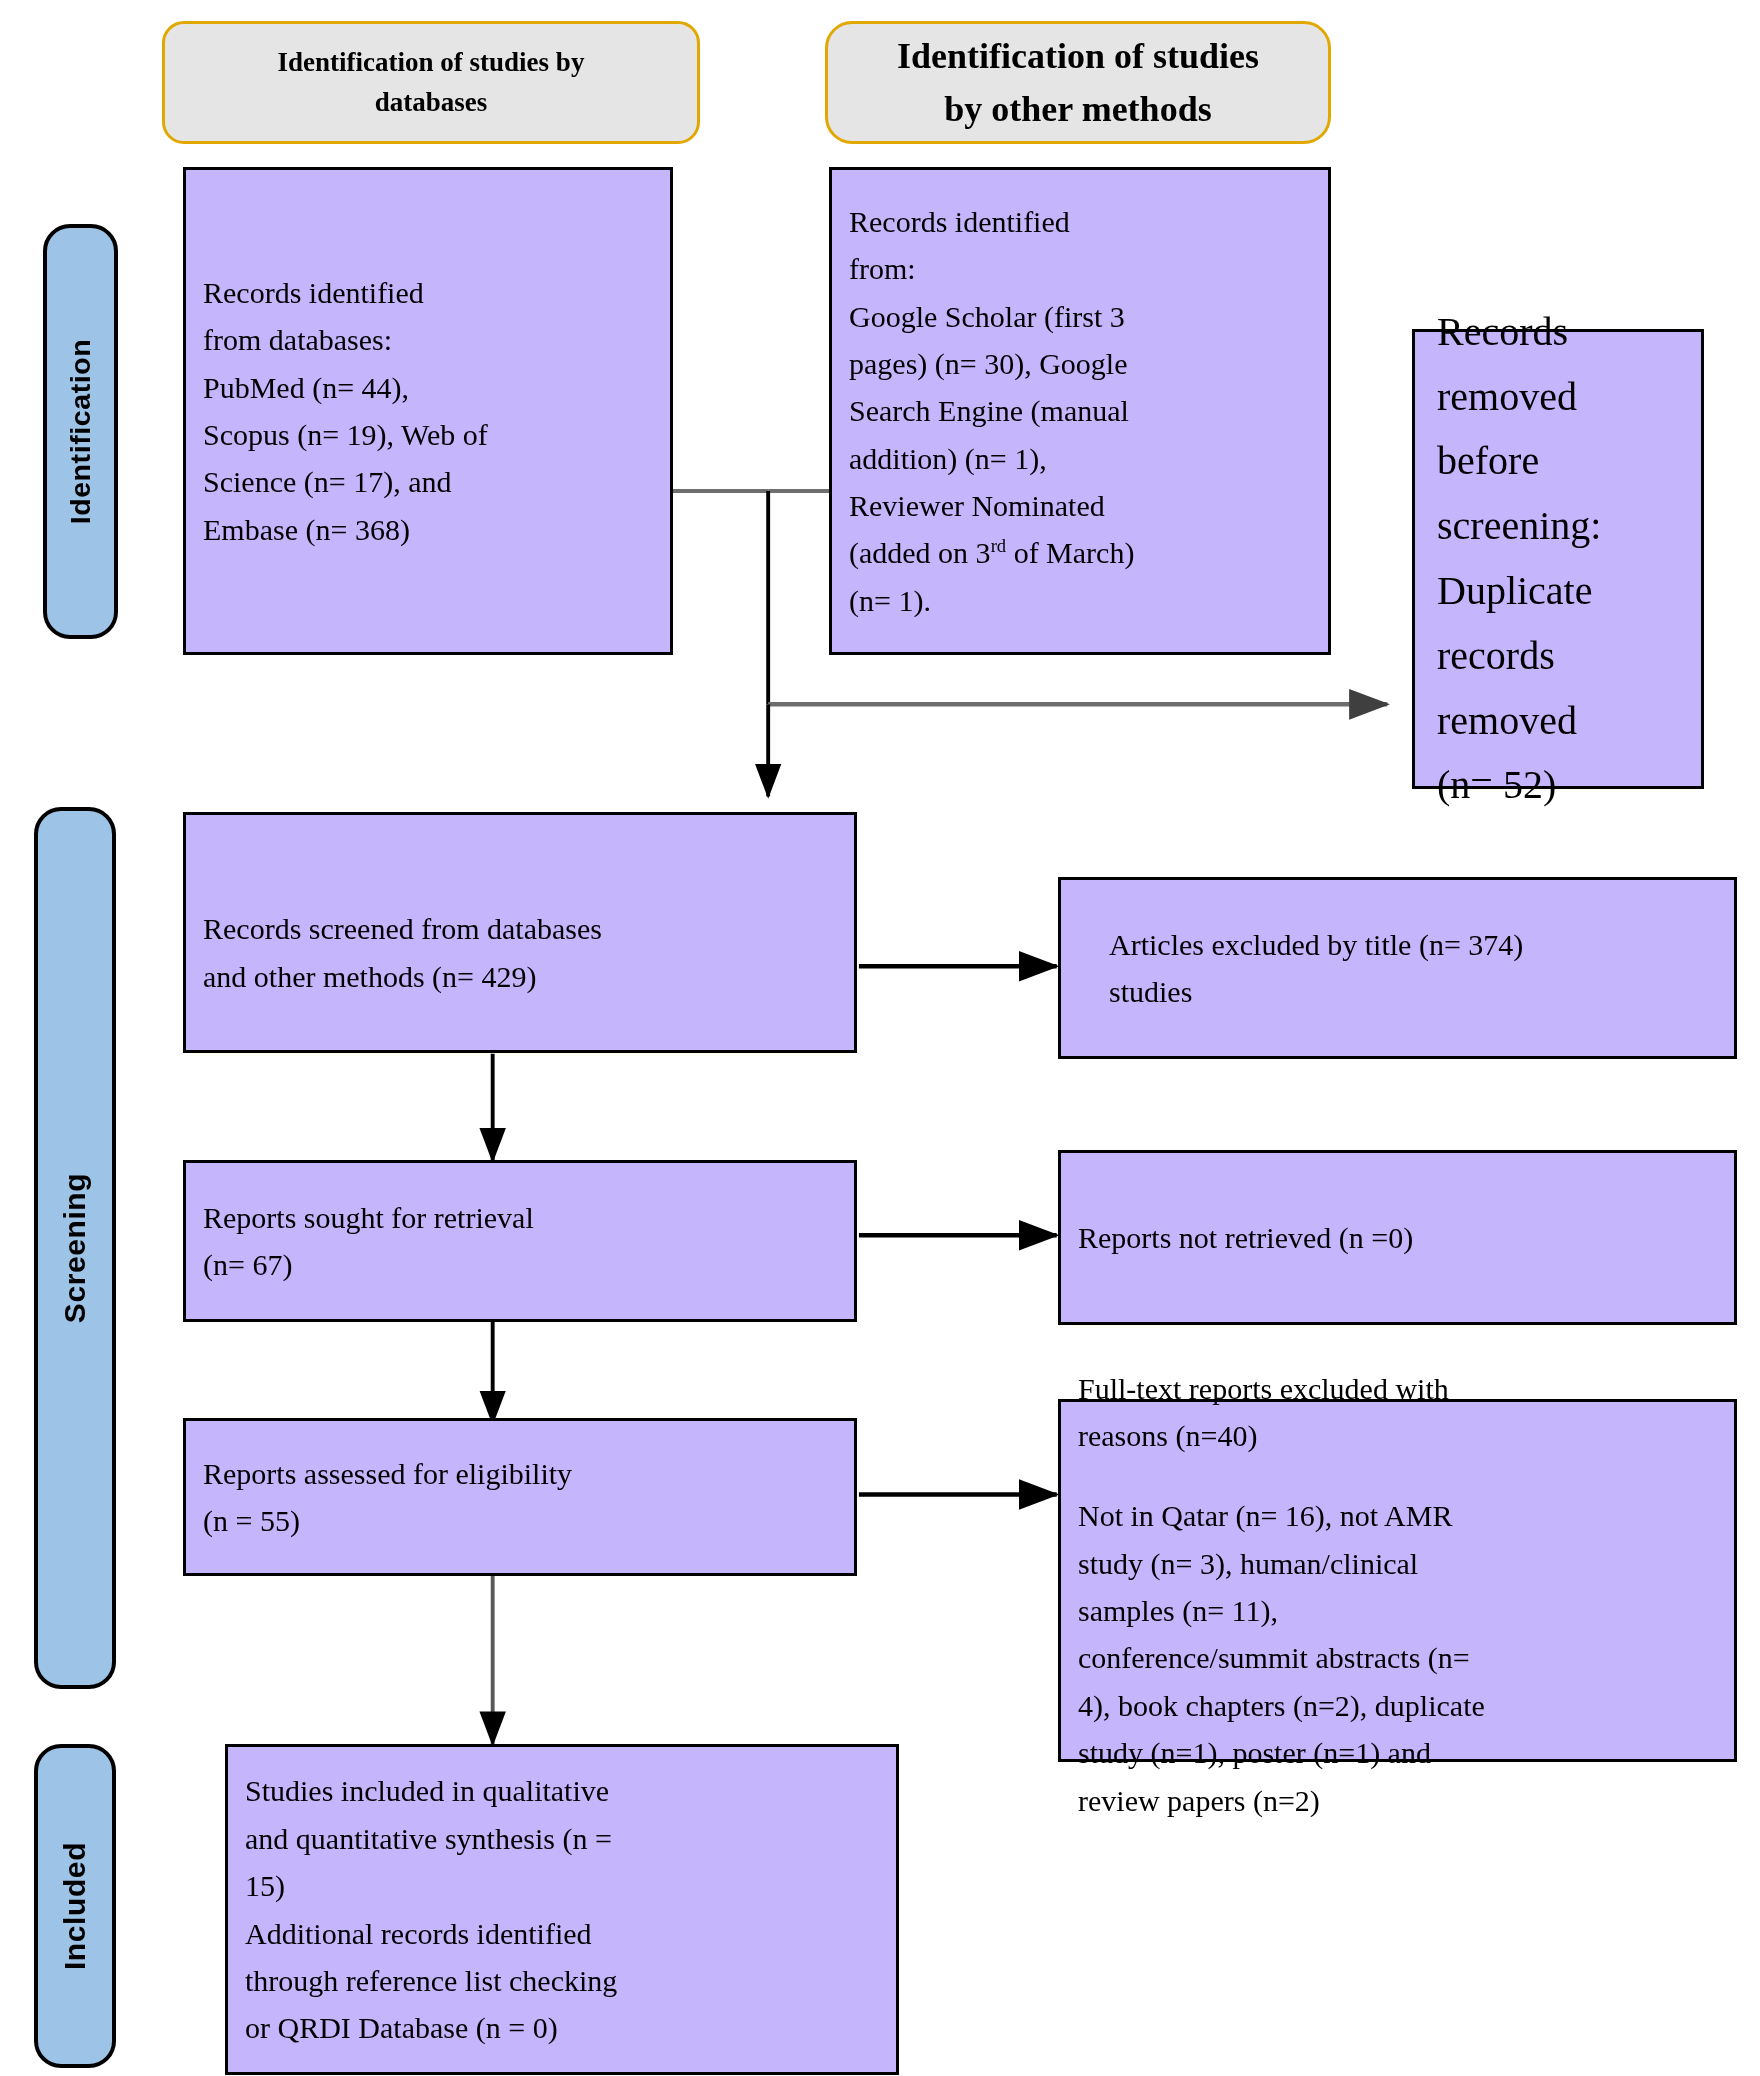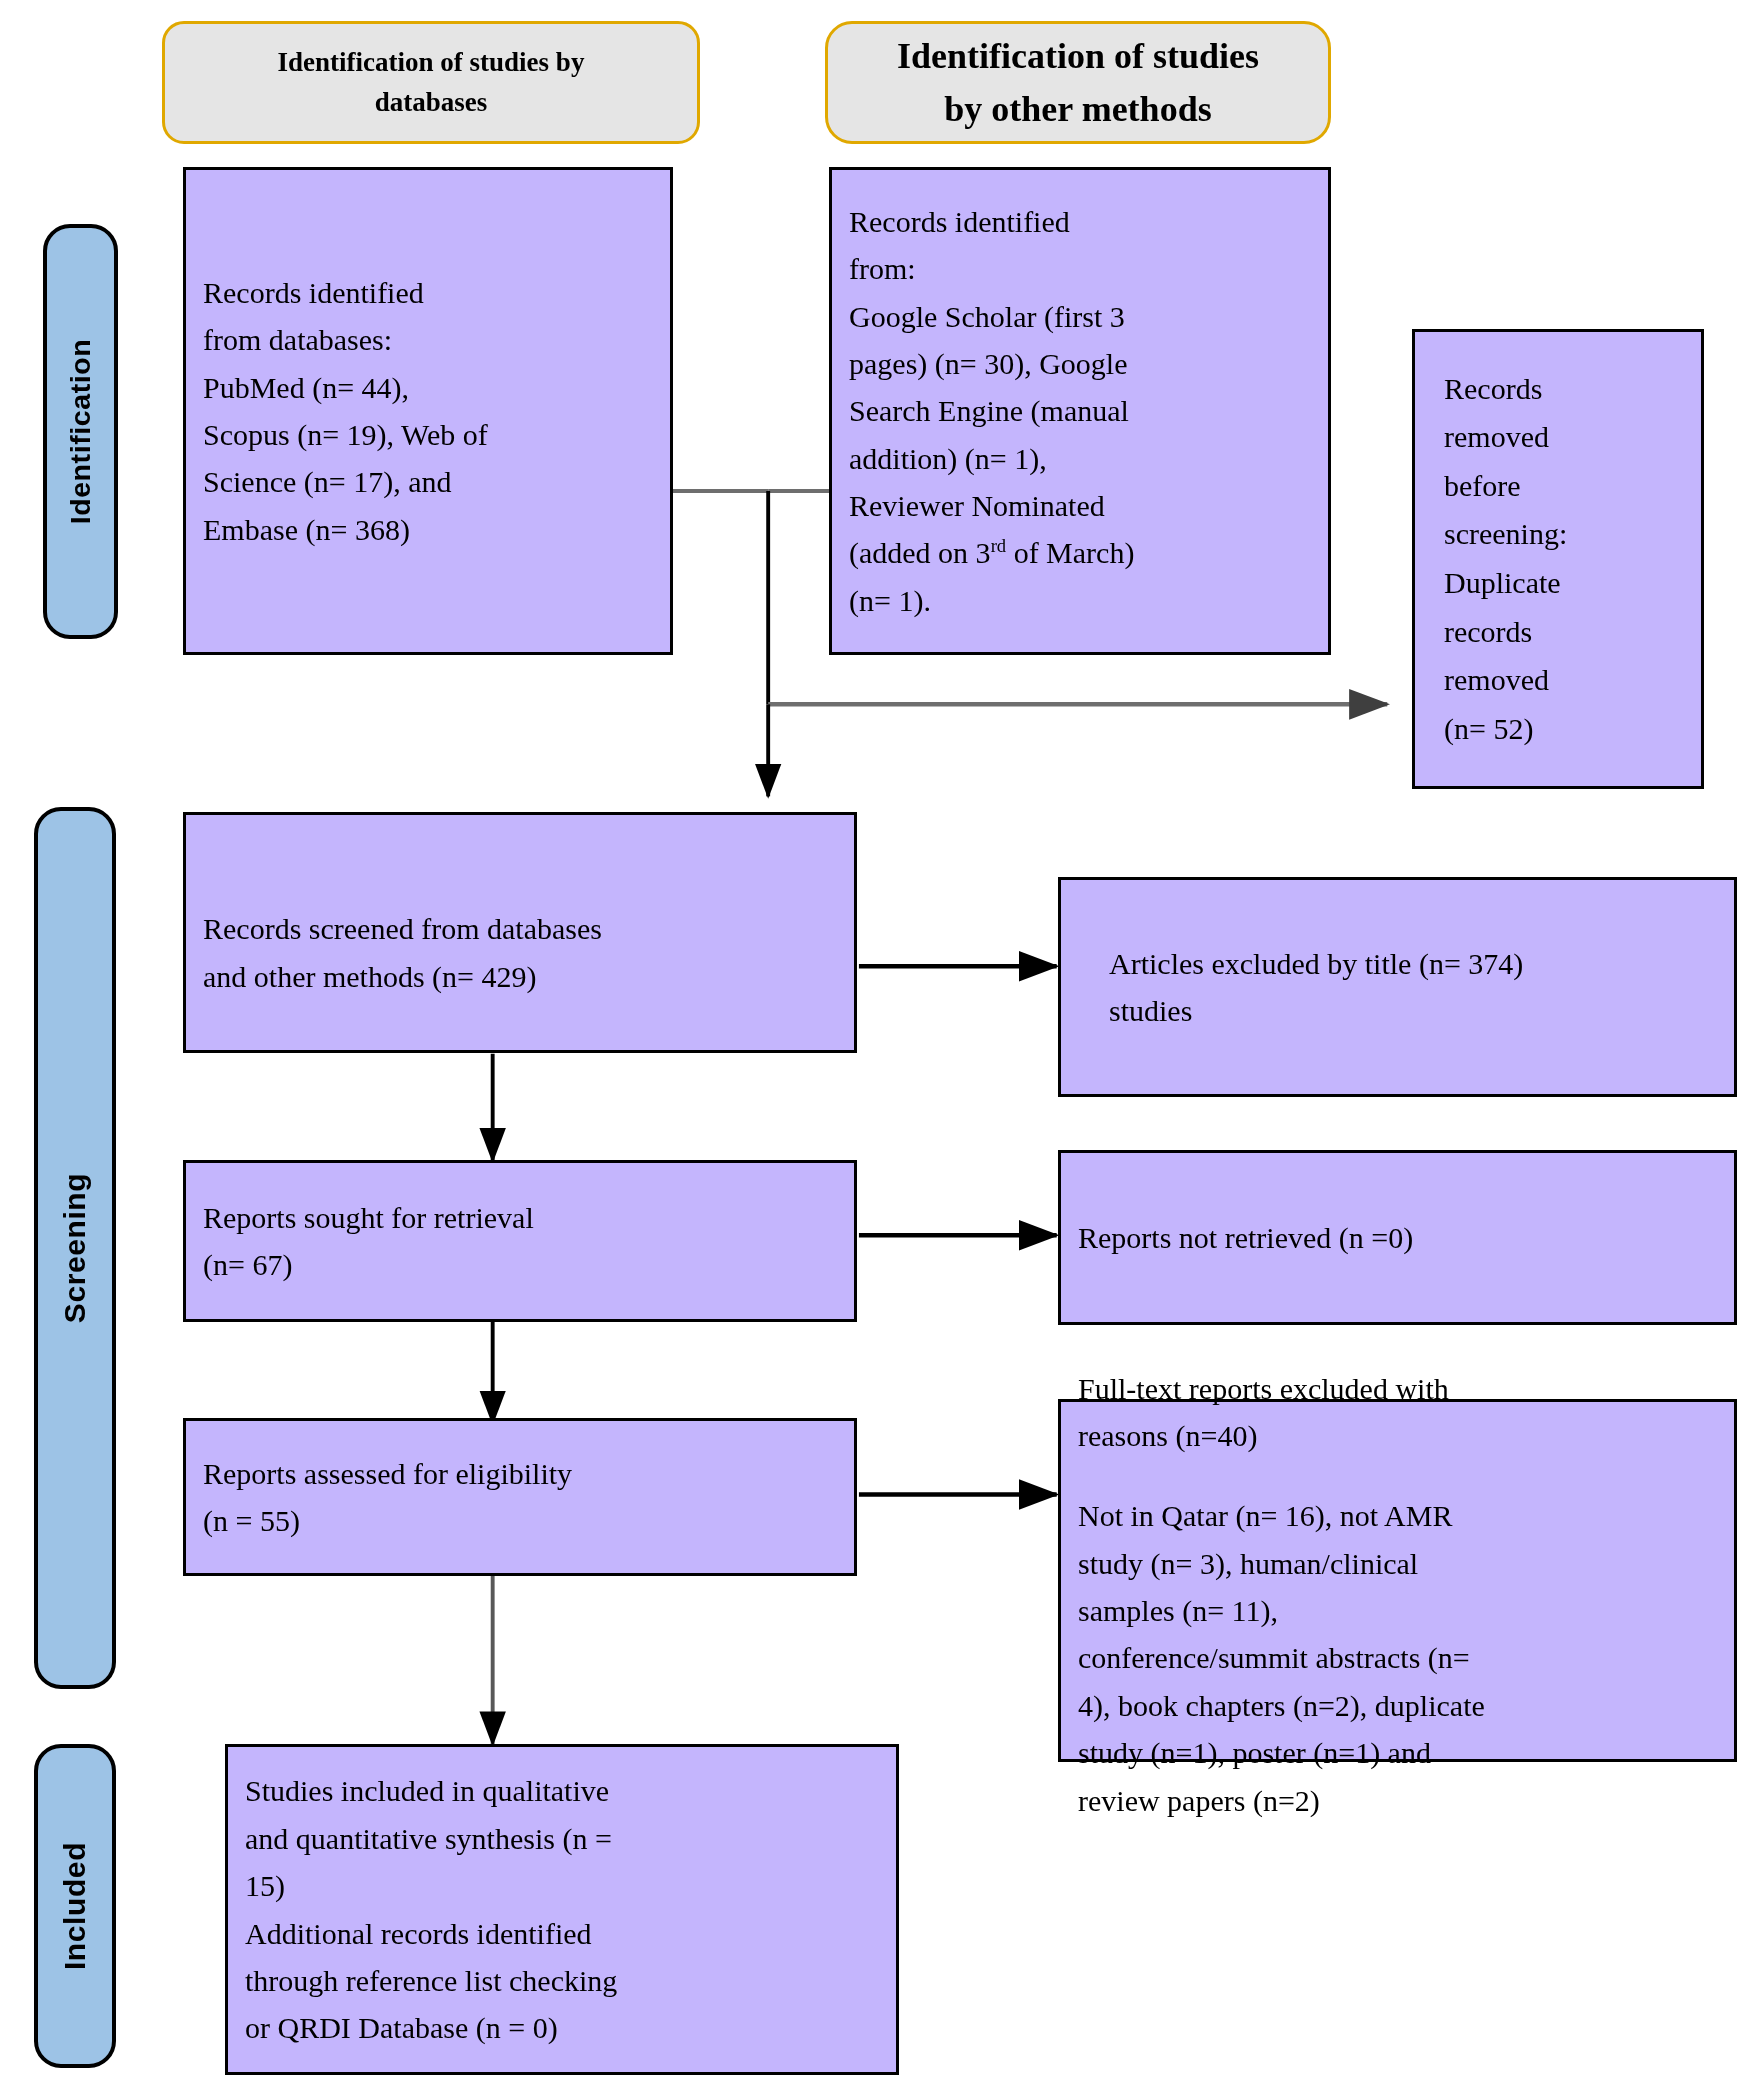"Records" div.box-text { font-size: 30px -> 40px; margin-left: 7px -> none }
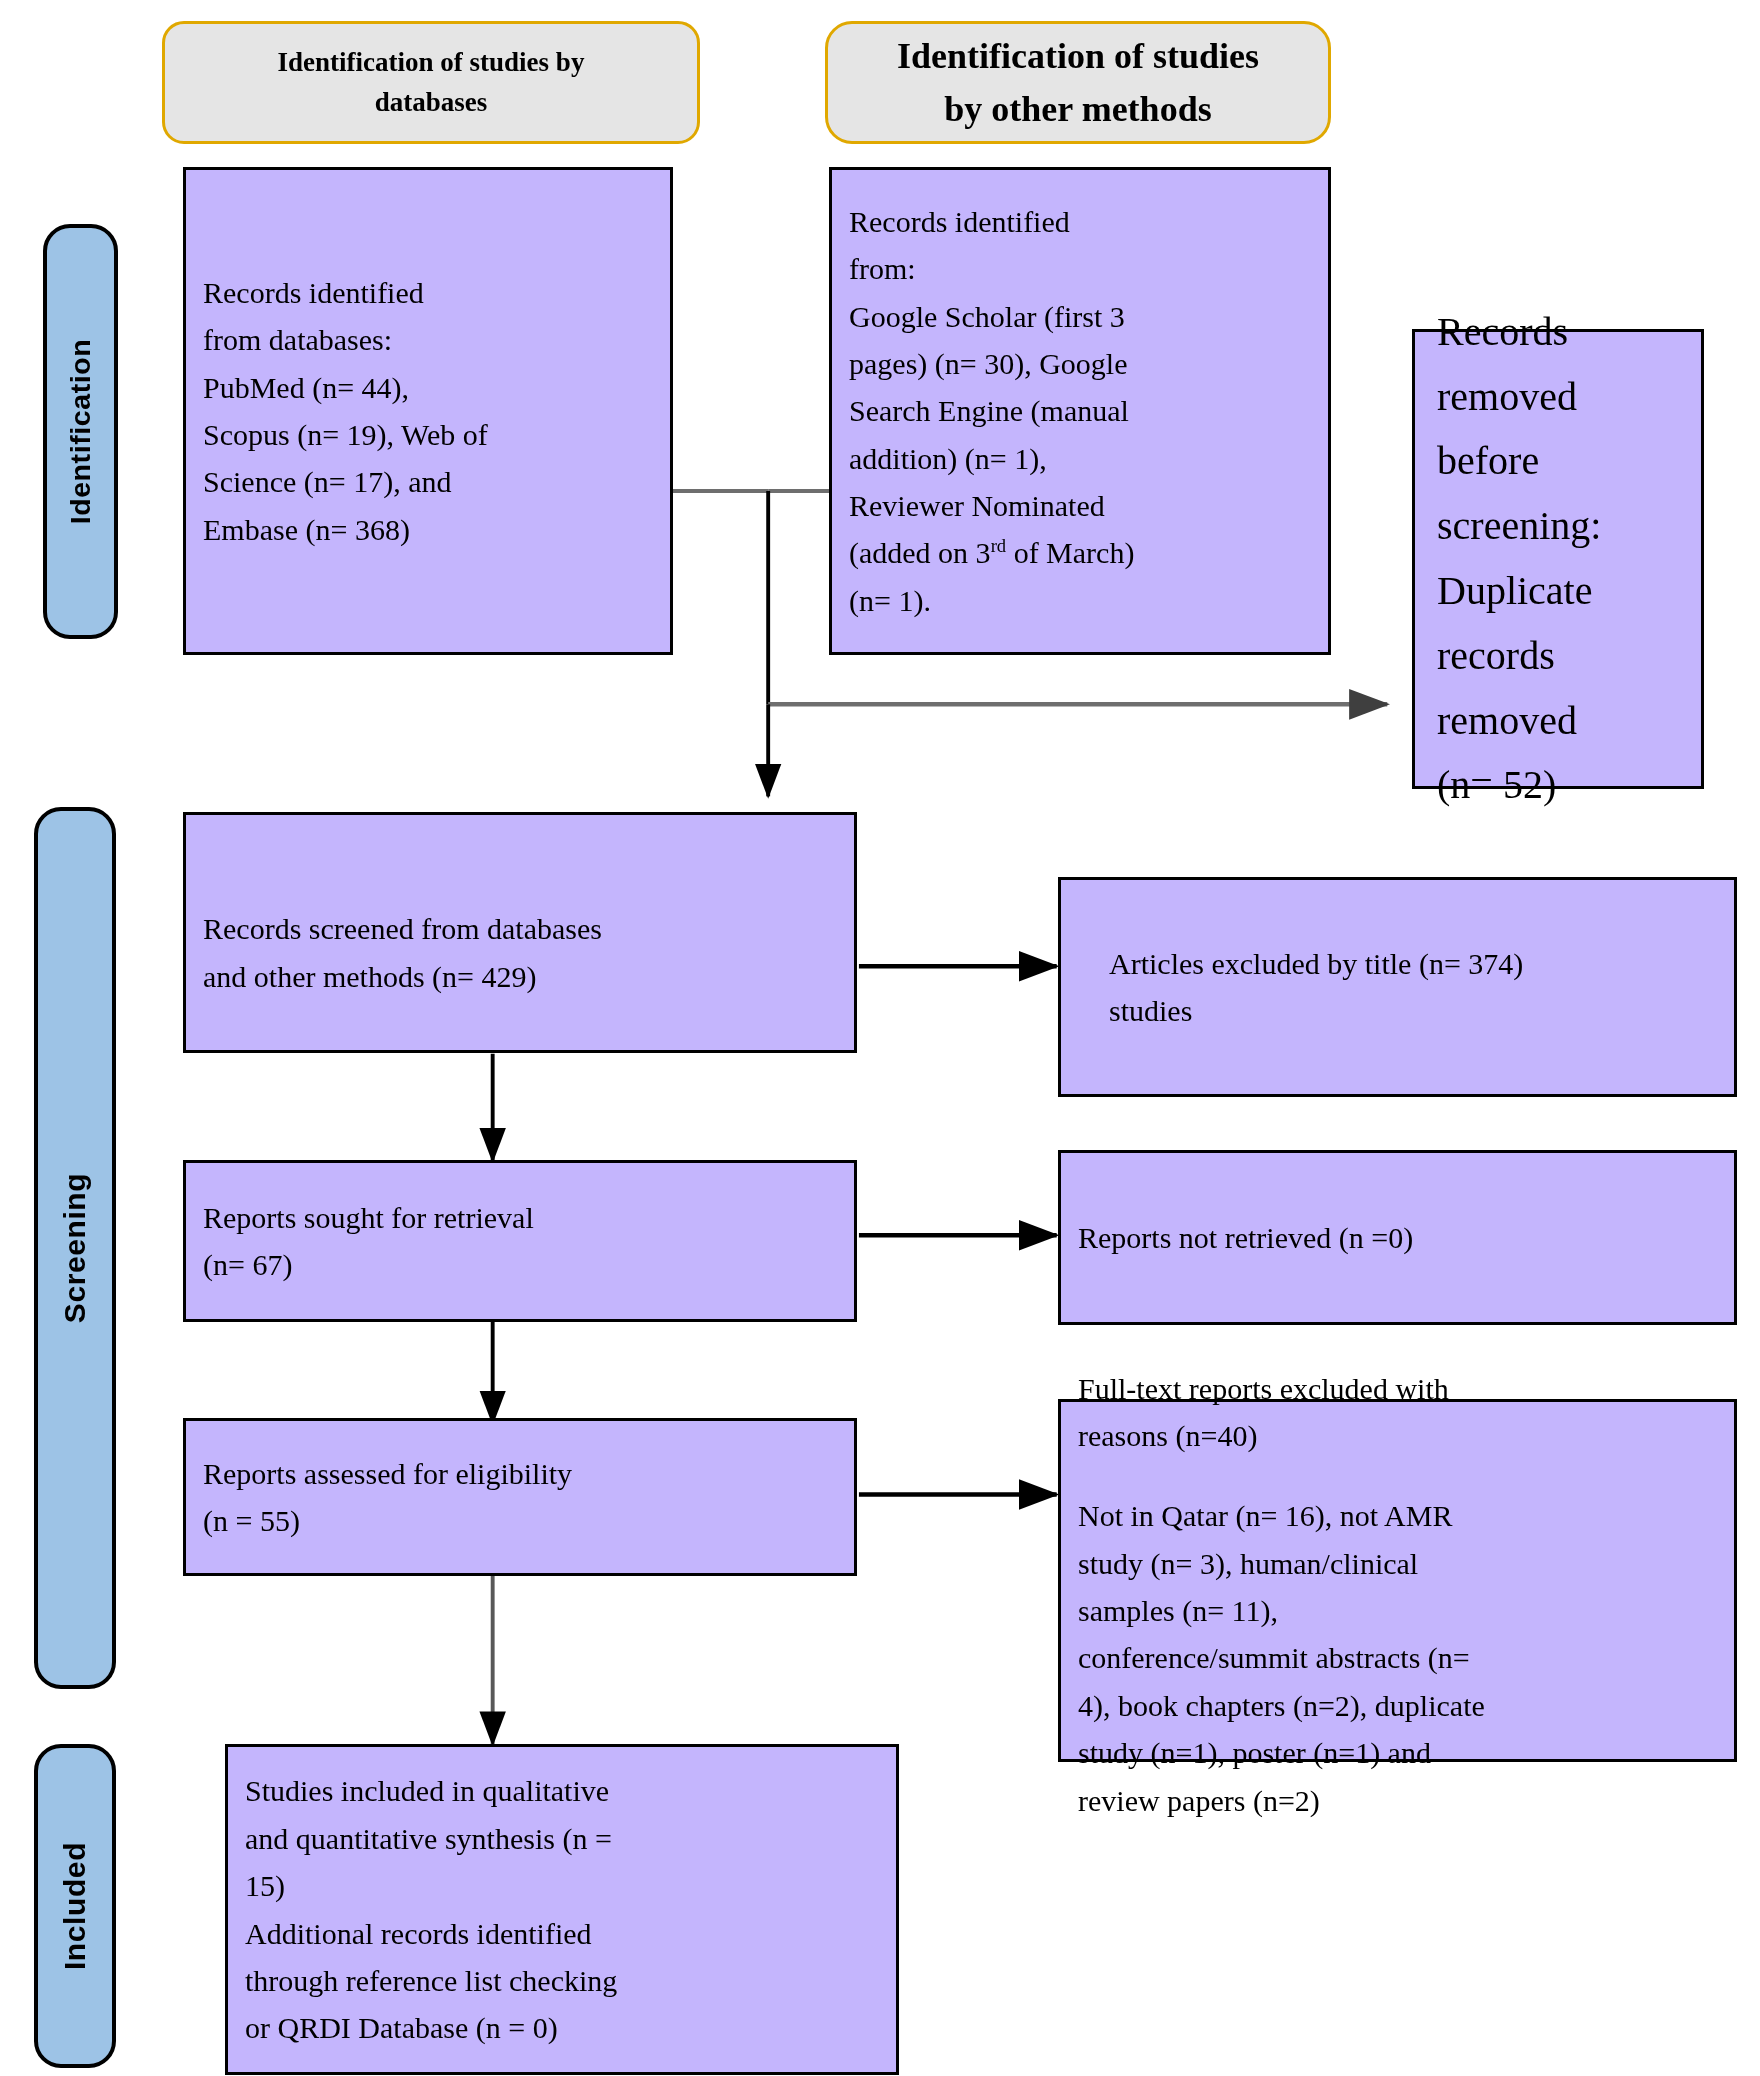"Articles excluded by title (n=" div.flow-box { height: 220px -> 182px }
